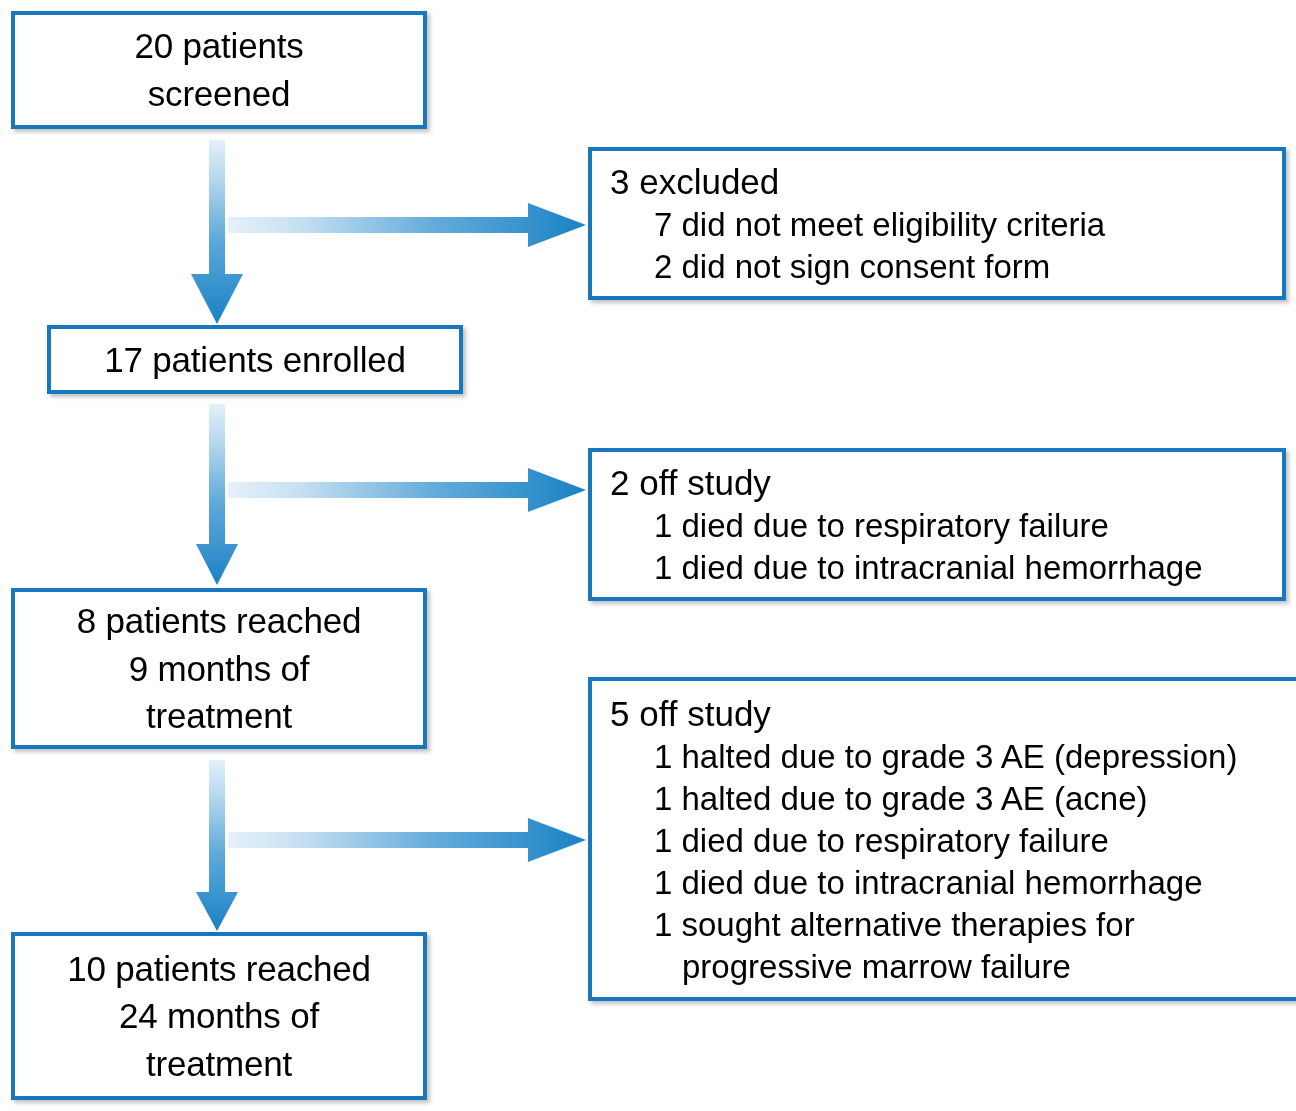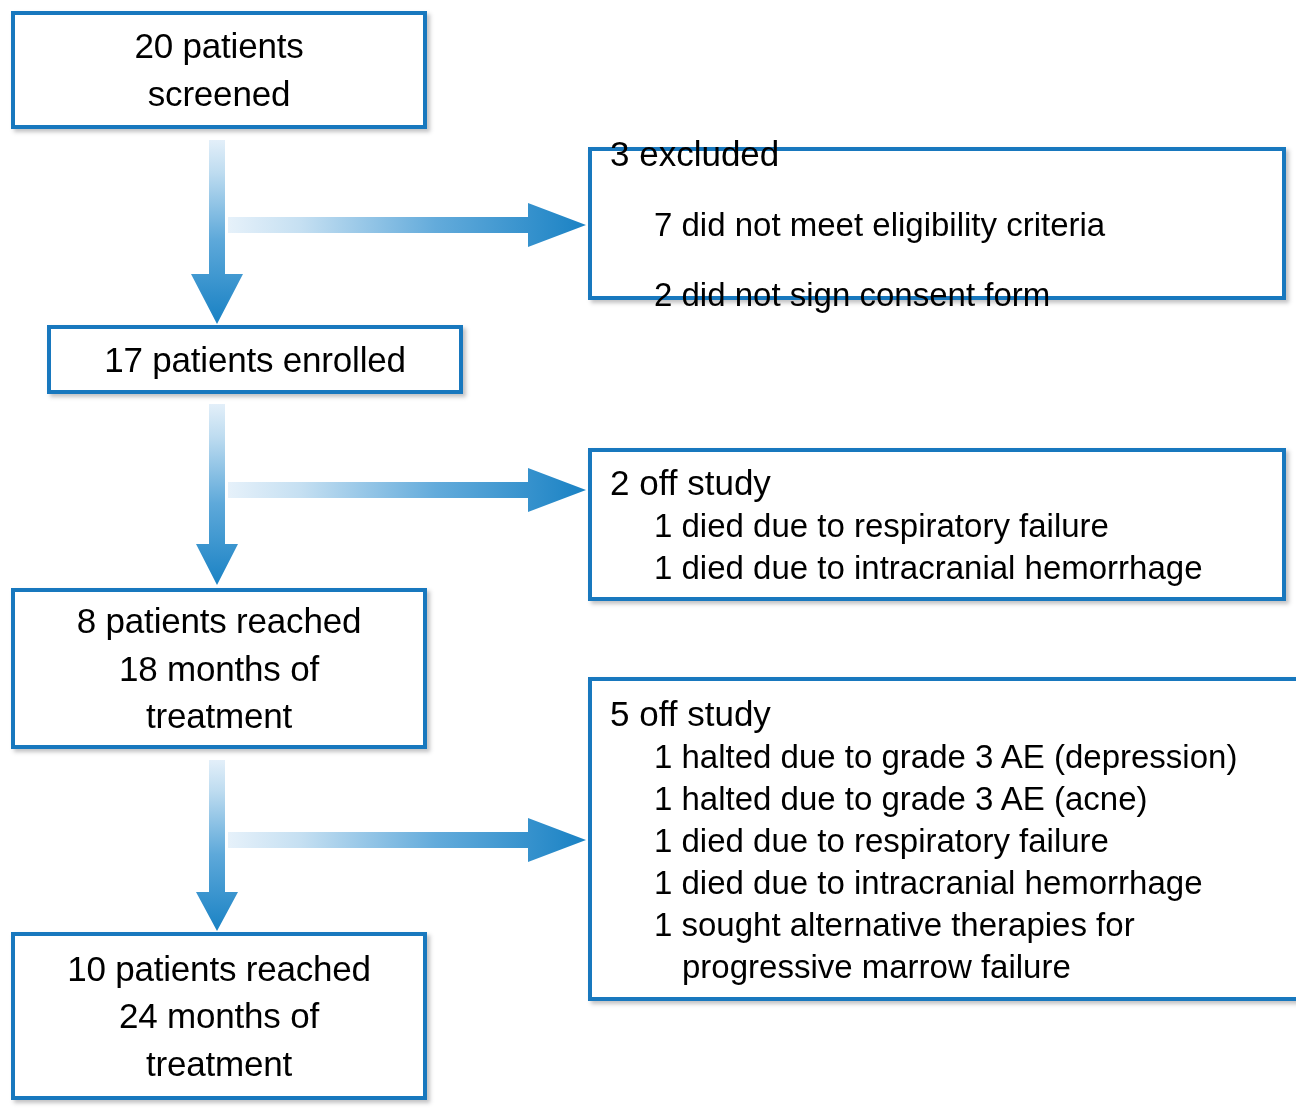"3 excluded" div.box { gap: 28px -> none }
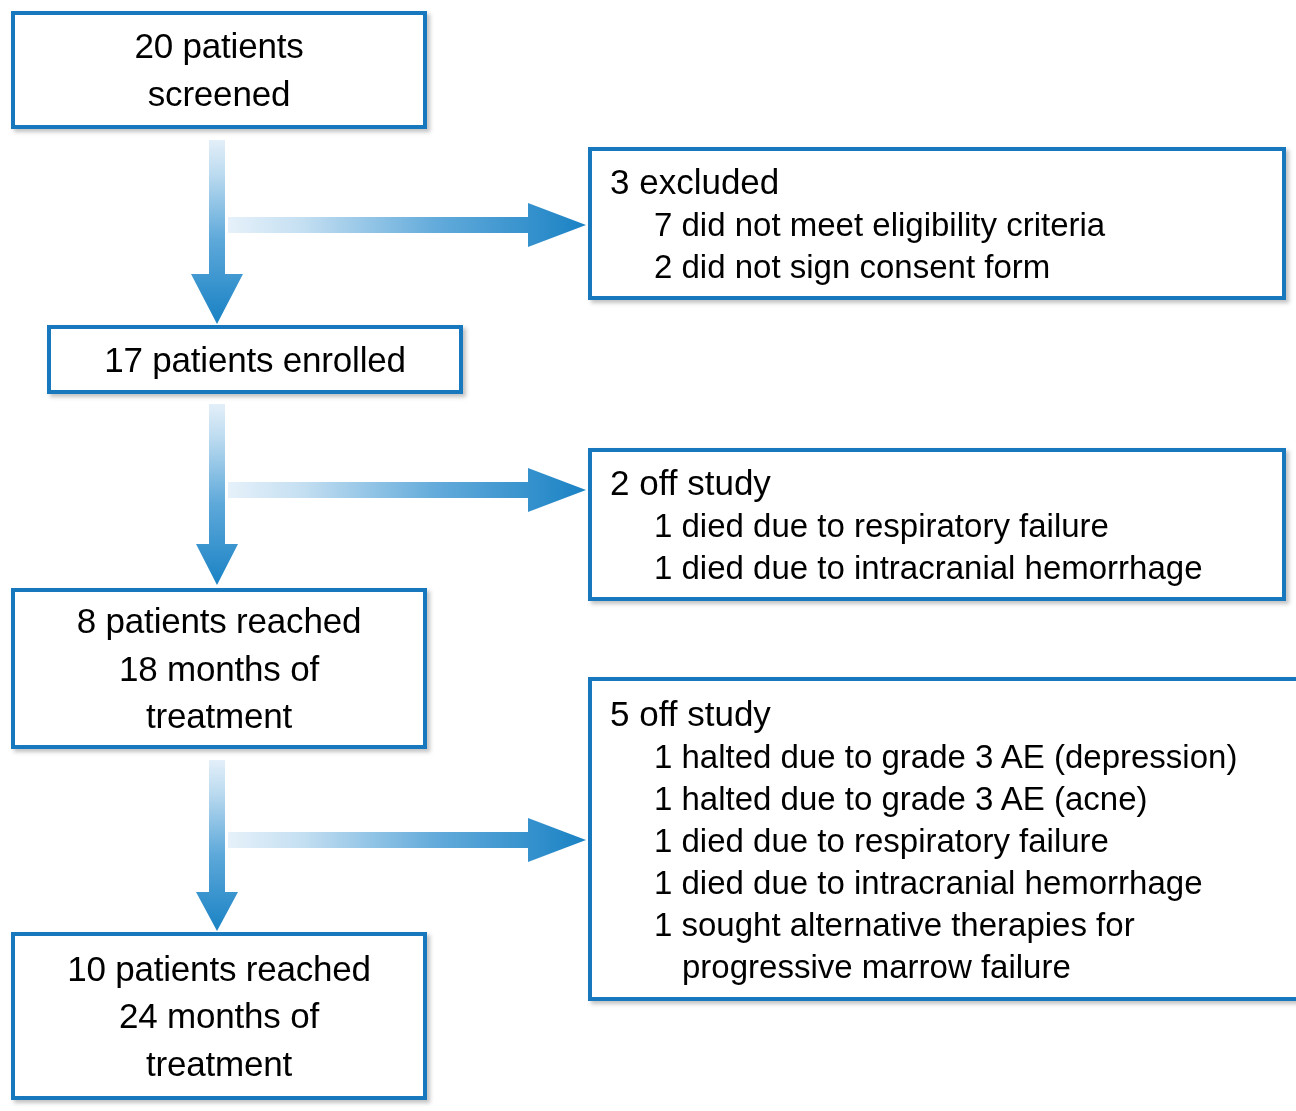"18 months of" div.box-line { text: 18 -> 9 }
